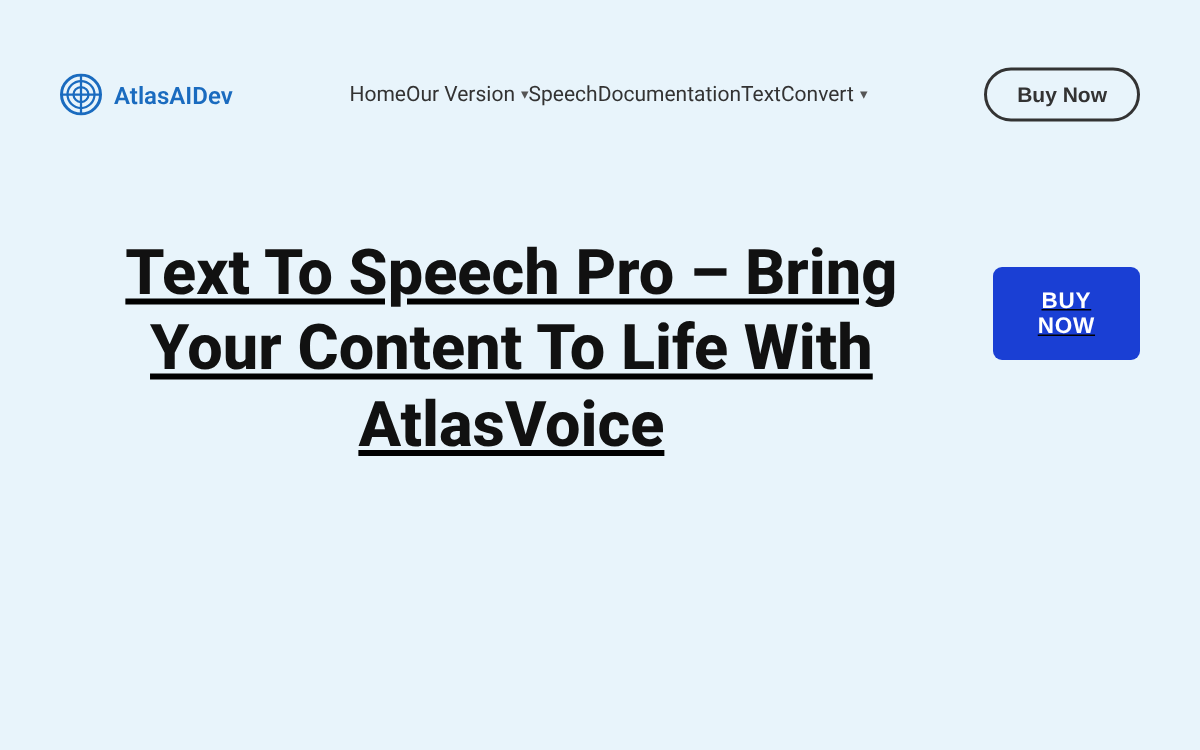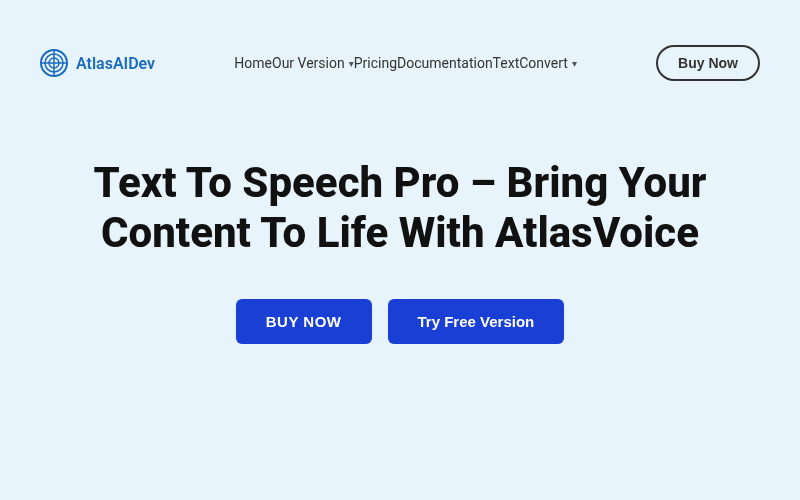"Pricing" span { text: Pricing -> Speech }
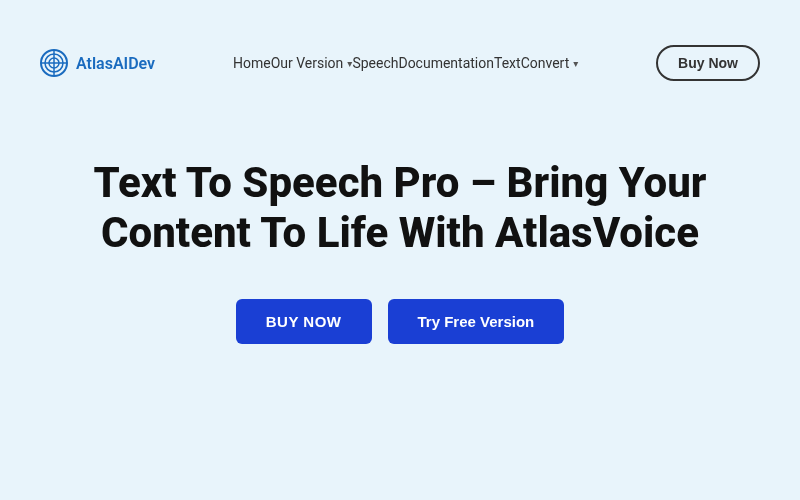"Text To Speech Pro –" .hero { align-items: center -> flex-start; flex-direction: column -> row; text-decoration: none -> underline }
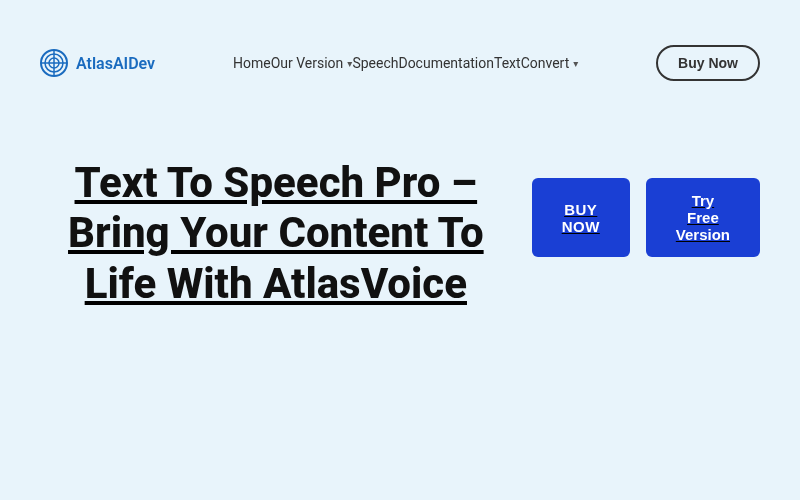"Try Free Version" button.btn-secondary { html: <button>Try Free Version</button> -> none }
